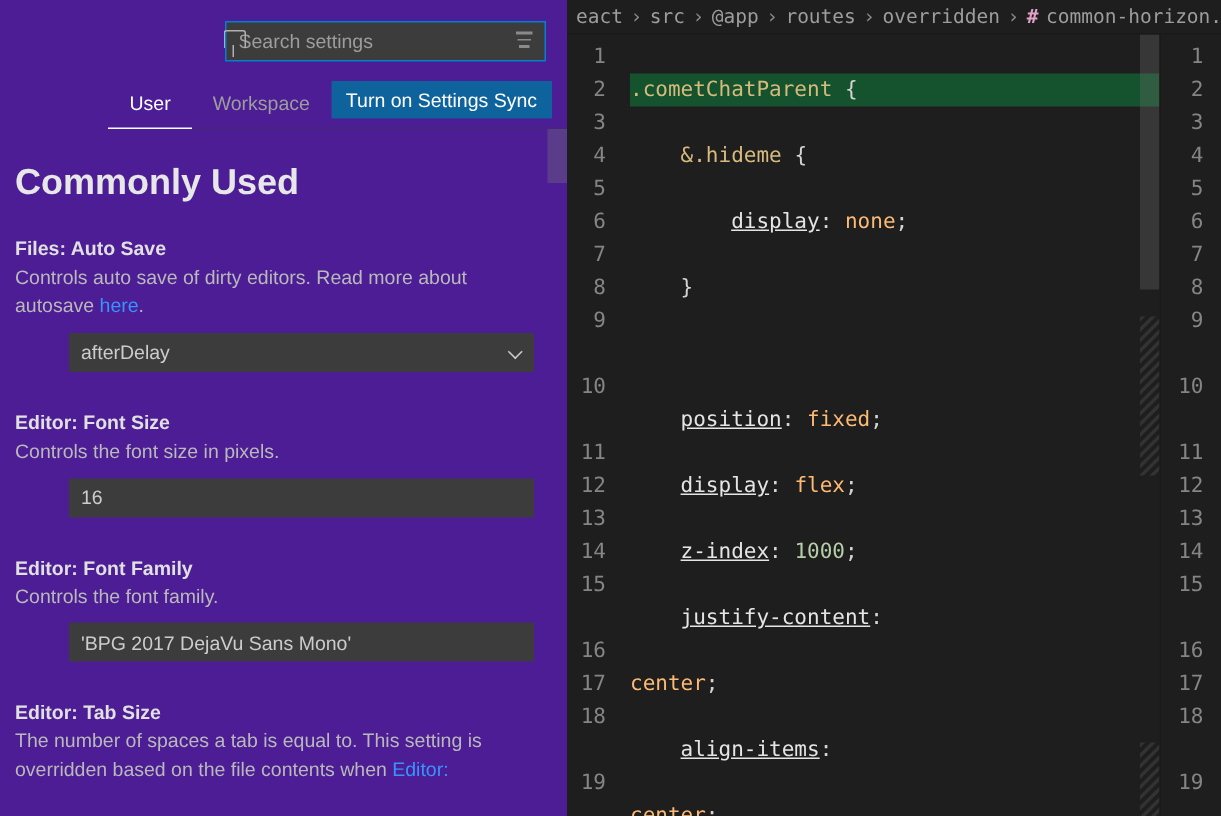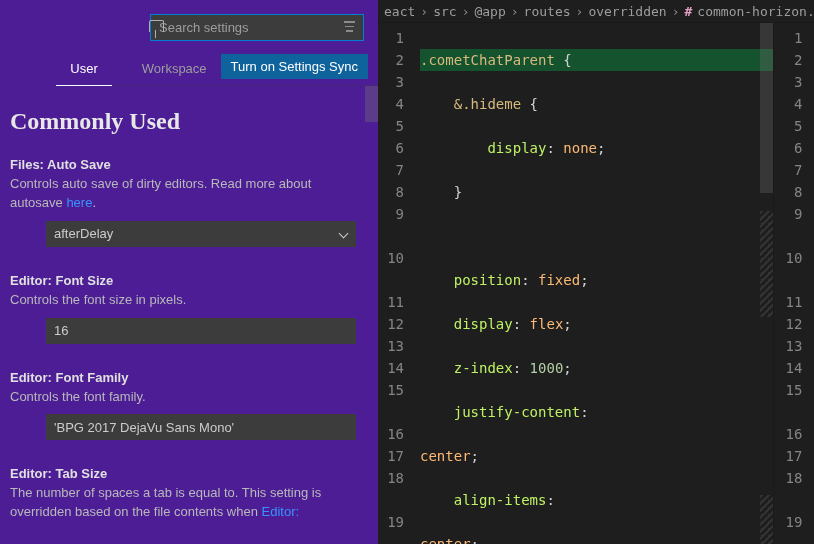"User" .tabs { gap: 16px -> 0 }
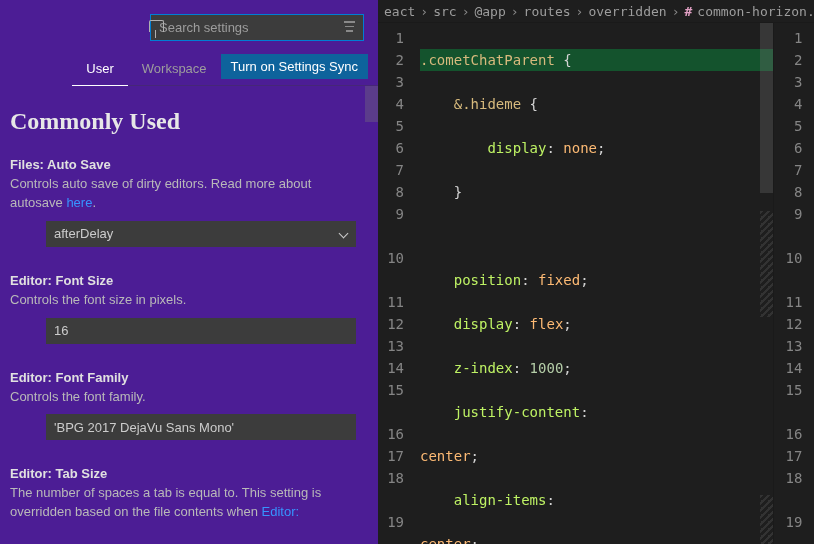"Commonly Used" .settings-body h1 { font-family: Liberation Serif, serif -> none }
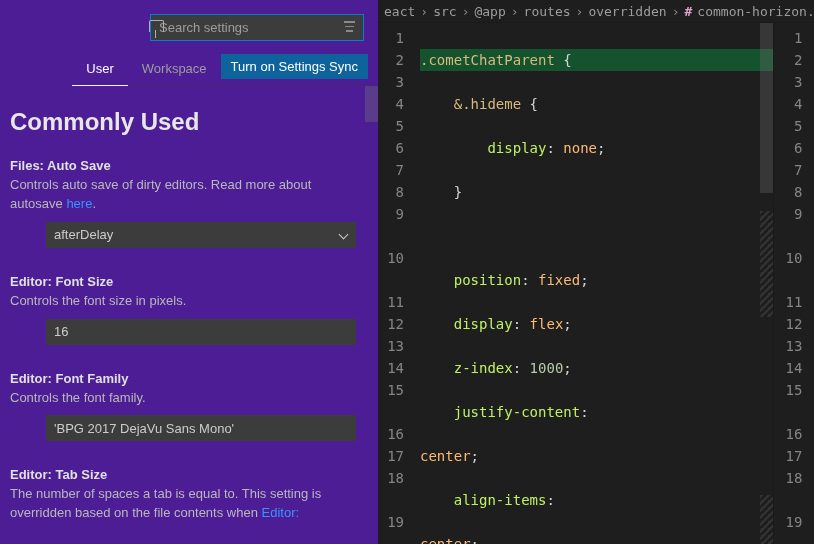"display" .tok-prop { color: #bef264 -> #e5e5e5; text-decoration: none -> underline }
